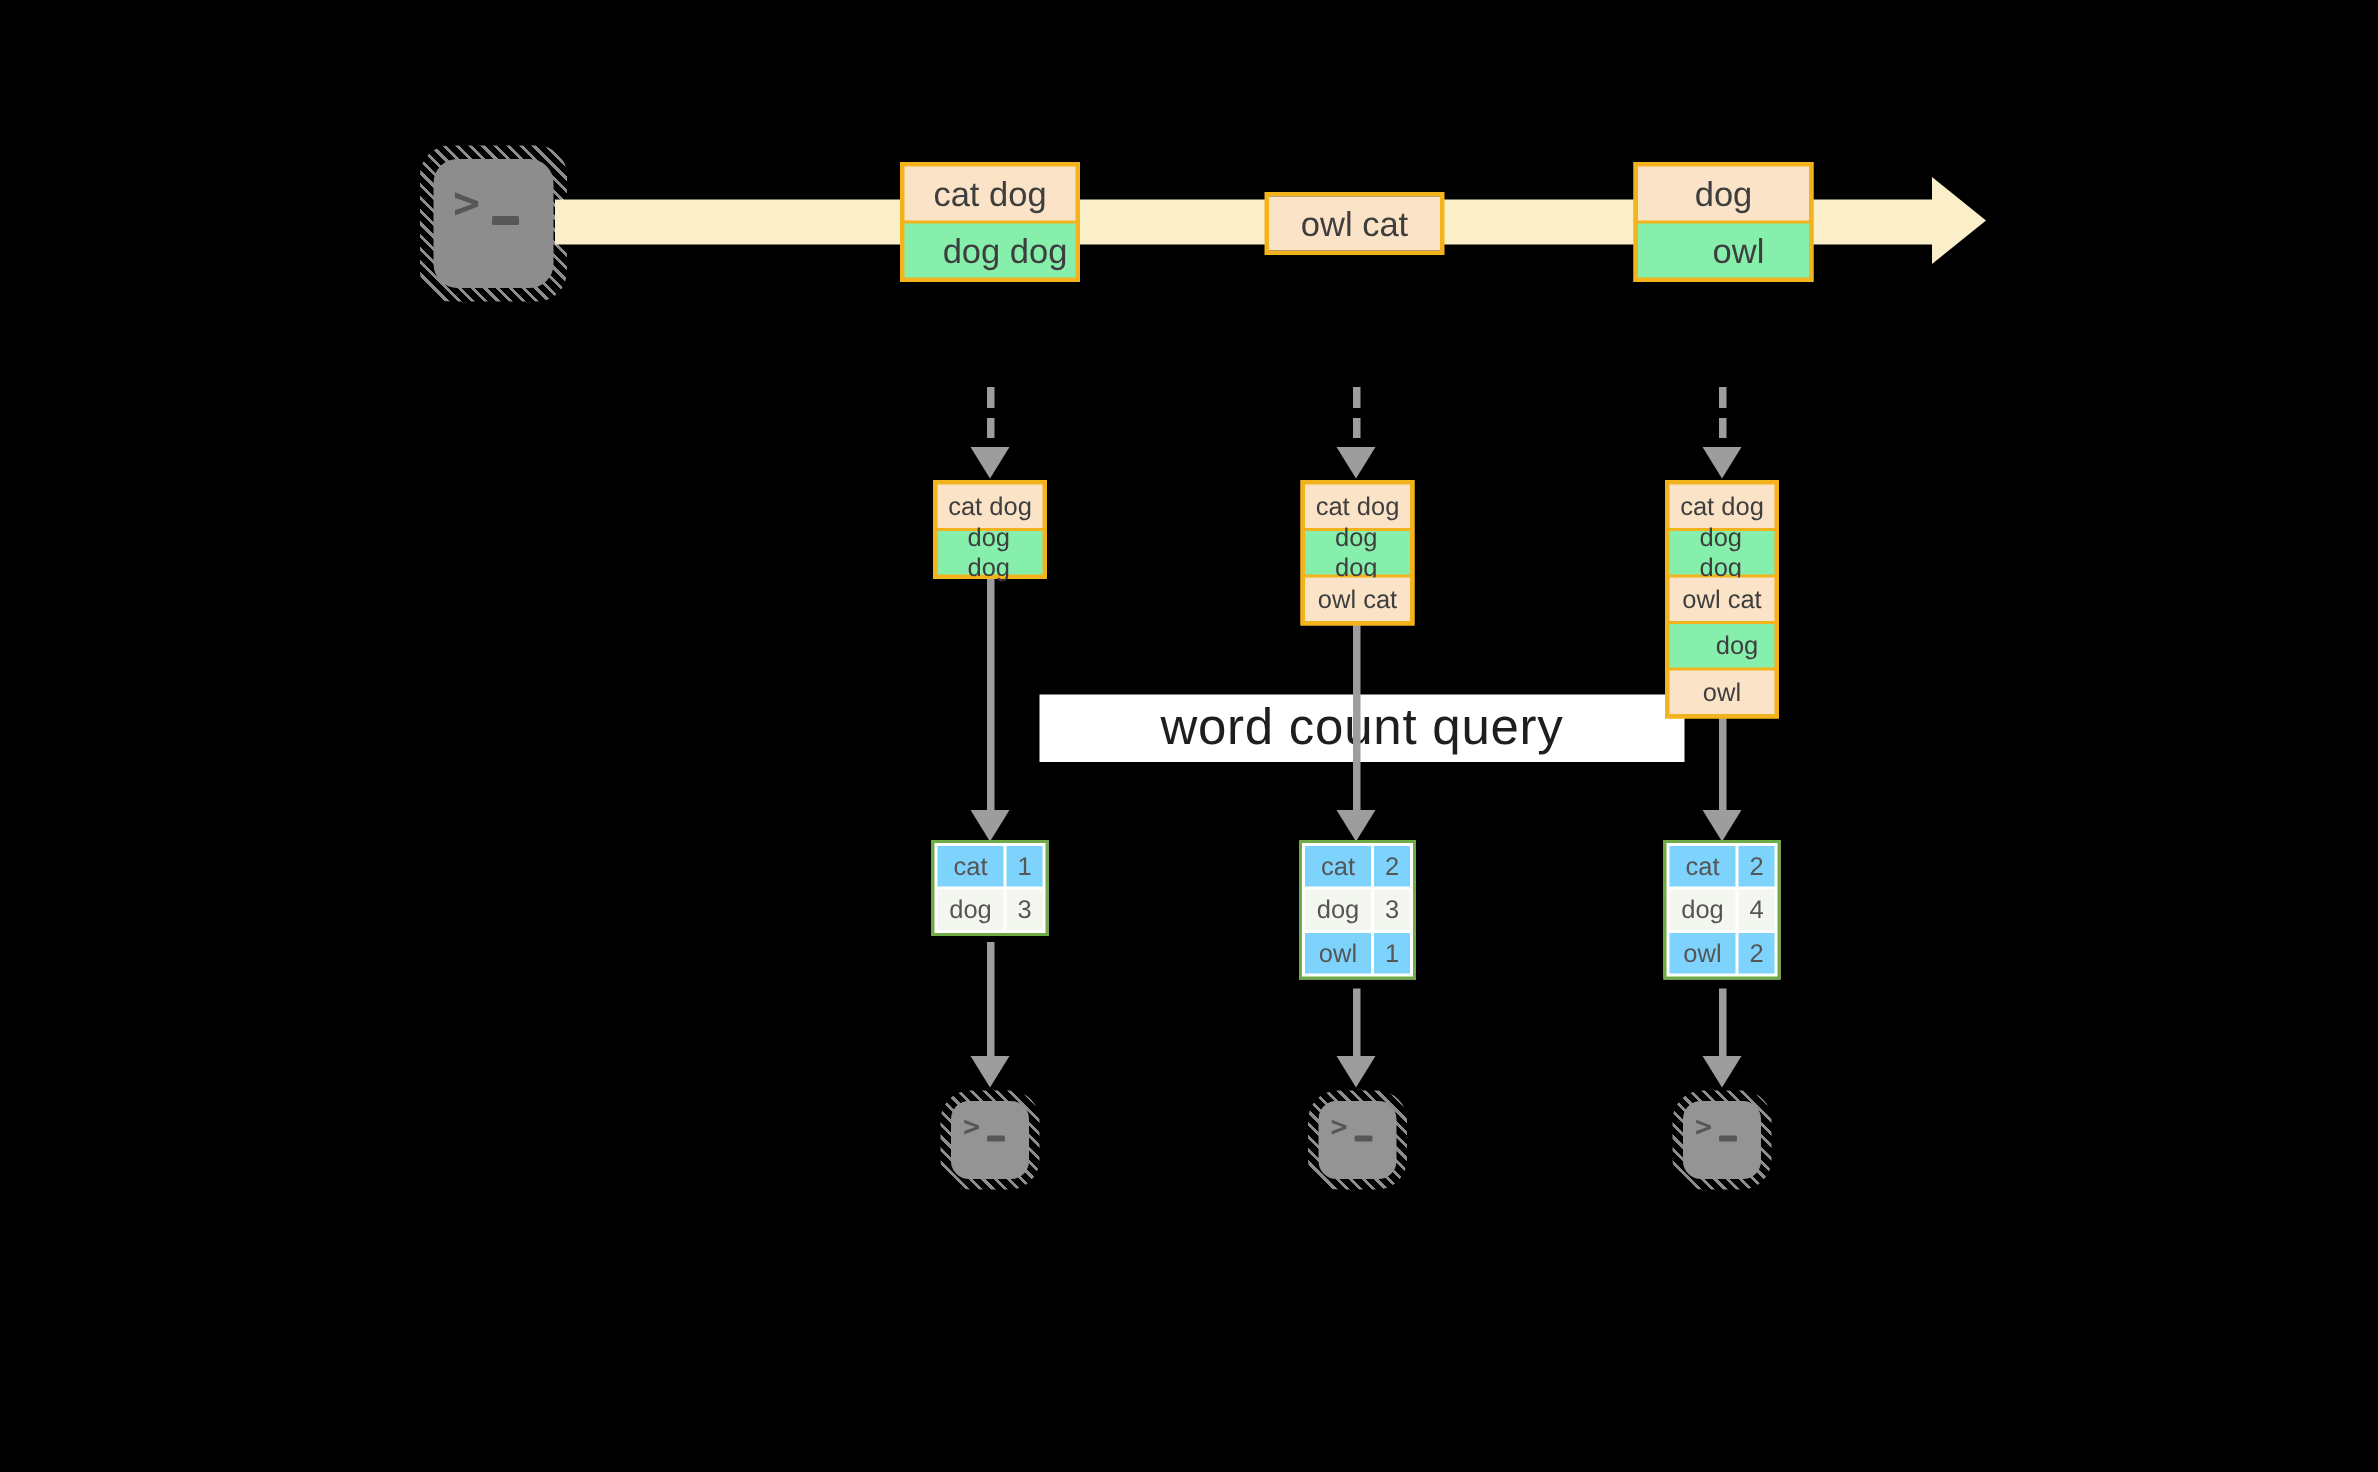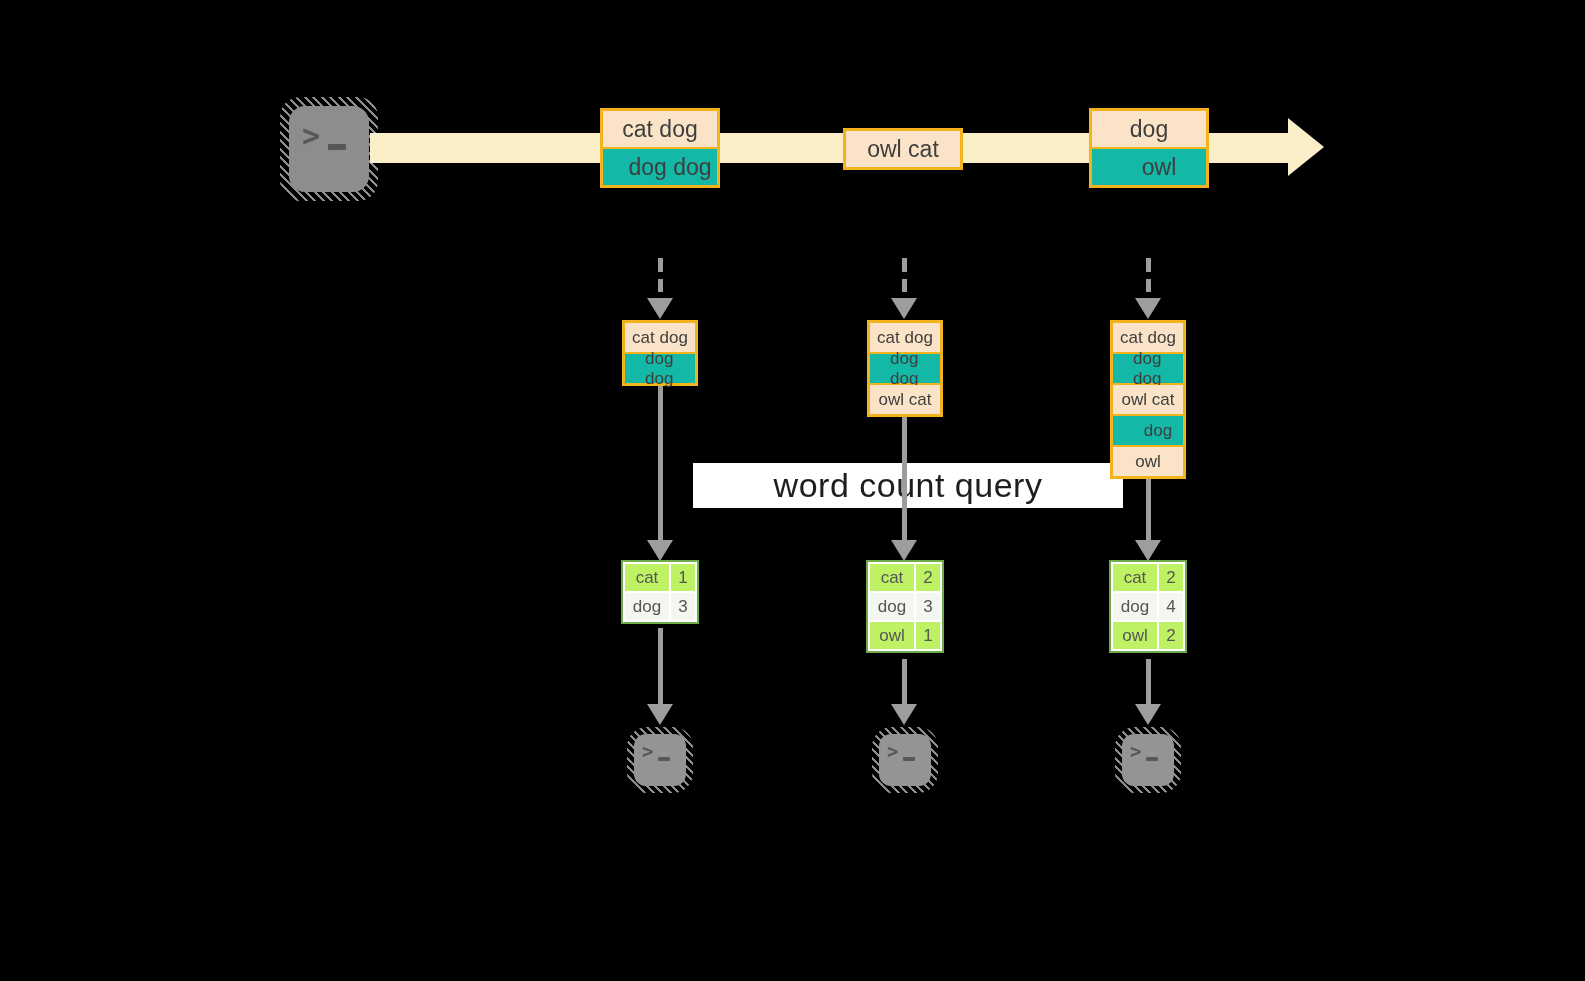"dog dog" .fill-b { background: #14b8a6 -> #86efac }
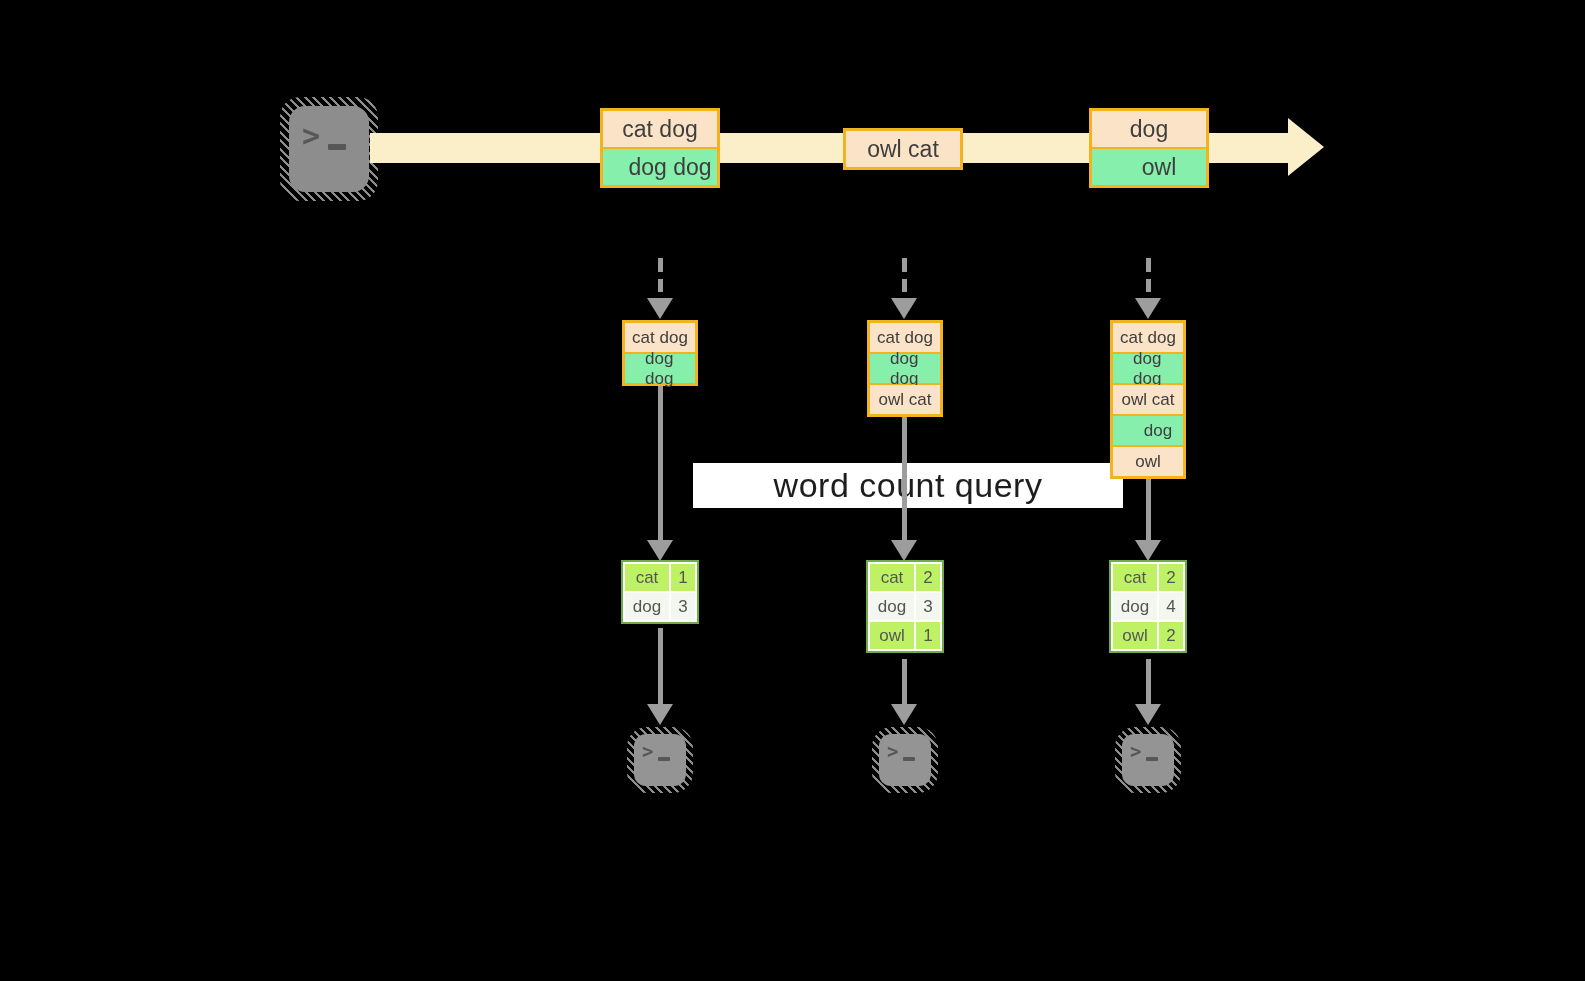"cat" .gfill-a { background: #bef264 -> #7dd3fc }
